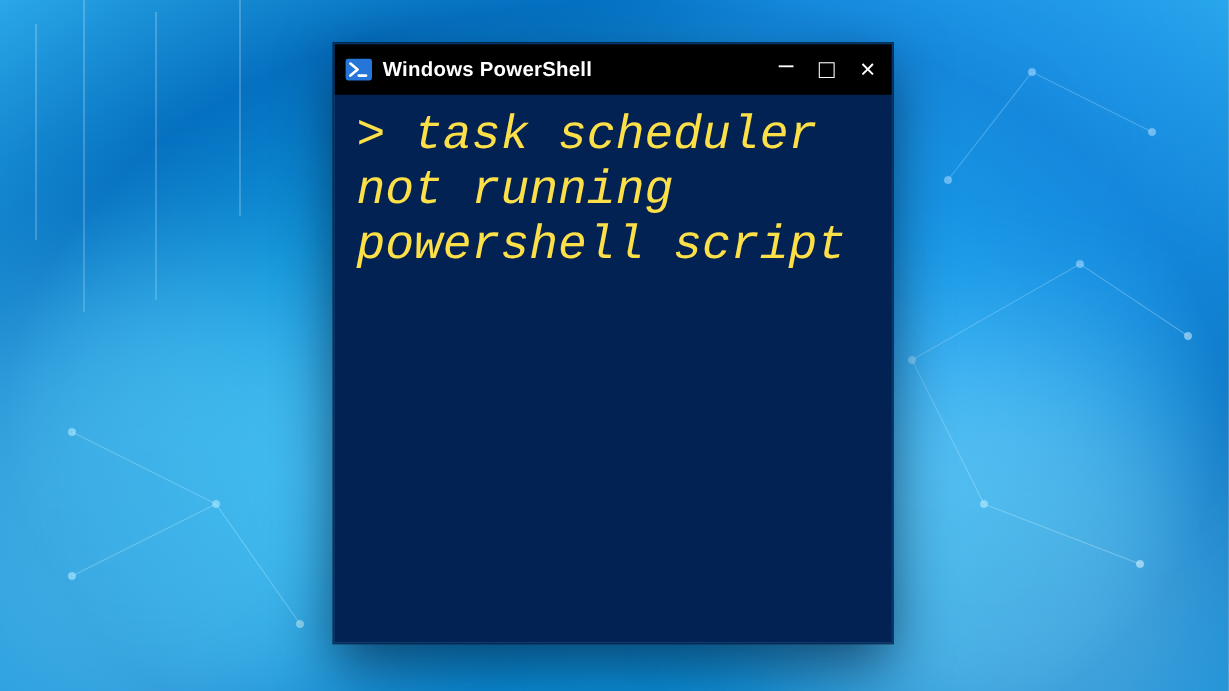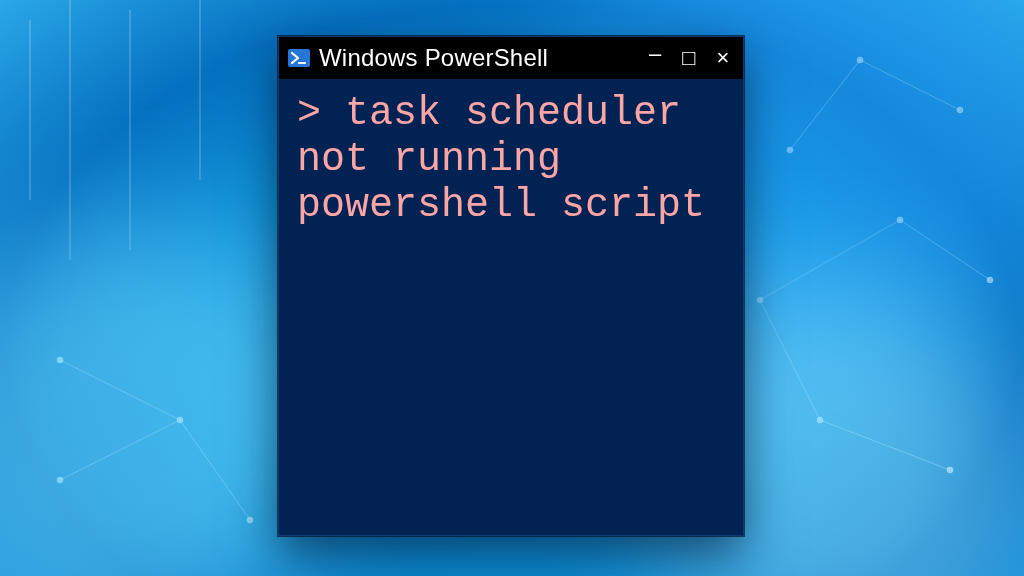"Windows PowerShell" .title { font-size: 24px -> 17px; font-weight: 400 -> 700 }
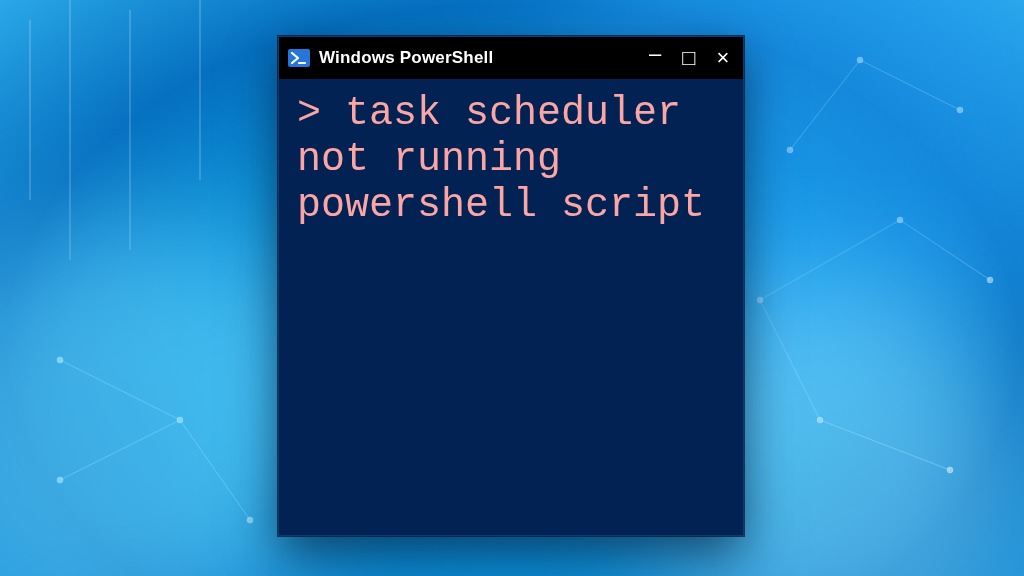"> task scheduler not running" .terminal { color: #fca5a5 -> #fde047; font-style: none -> italic }
